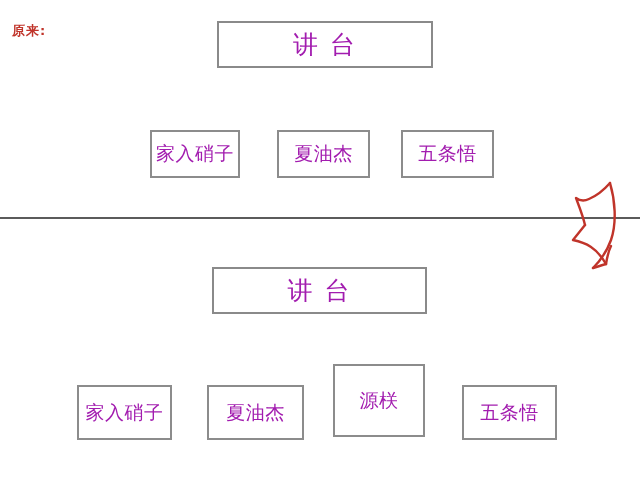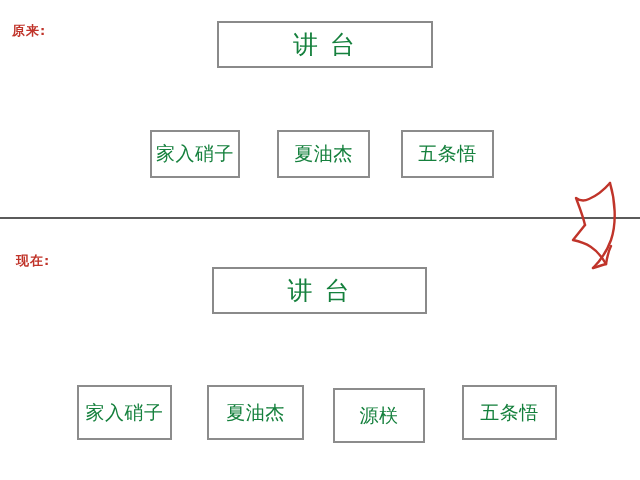"讲 台" .box { color: #15803d -> #a21caf }
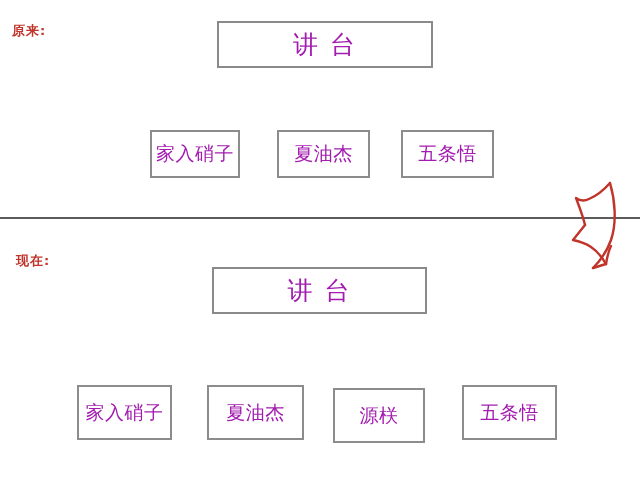"现在:" div.section-label { html: <div>现在:</div> -> none }
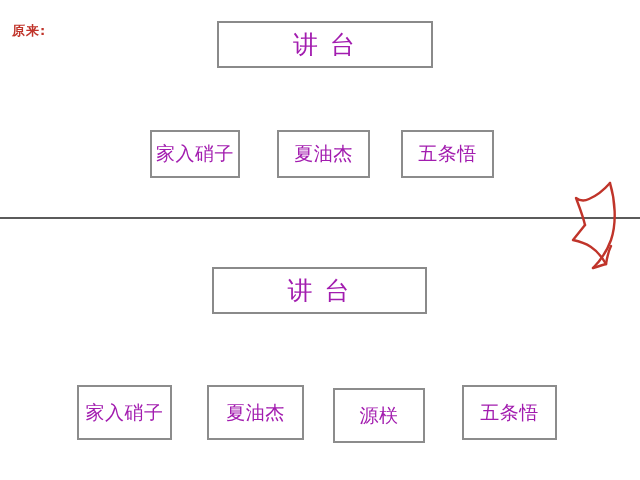"源栚" #seat-a-2 { height: 55px -> 73px; top: 388px -> 364px }
